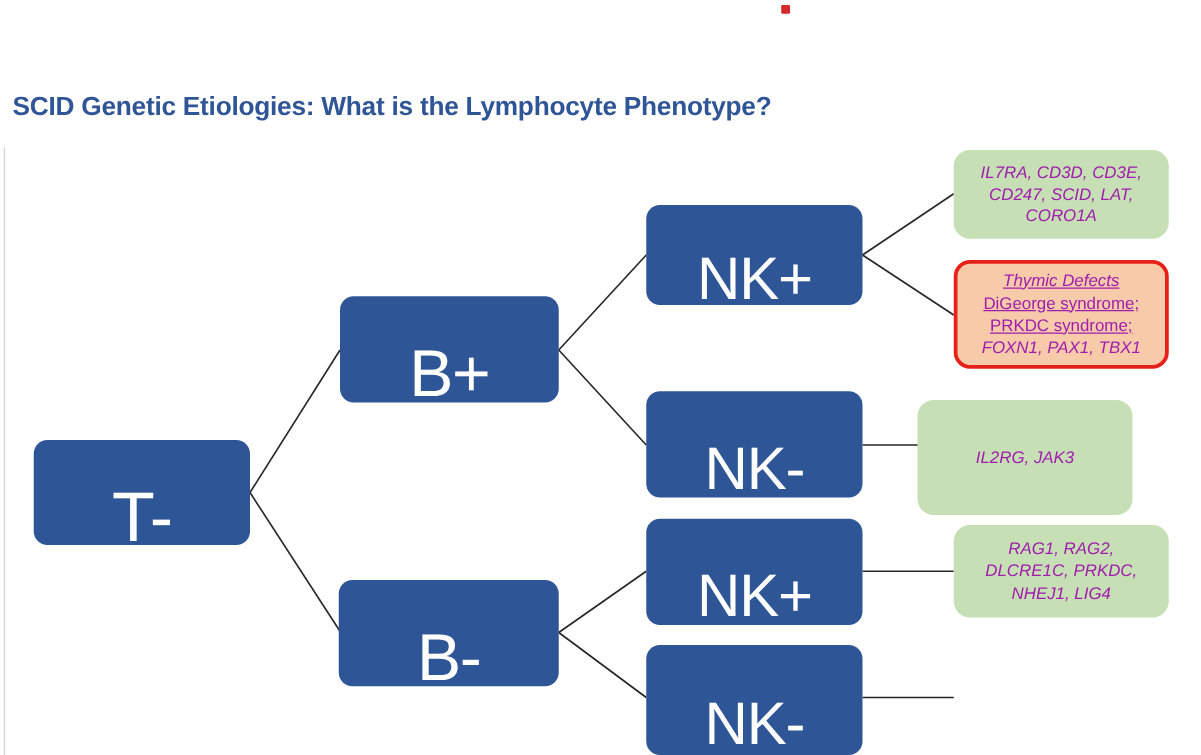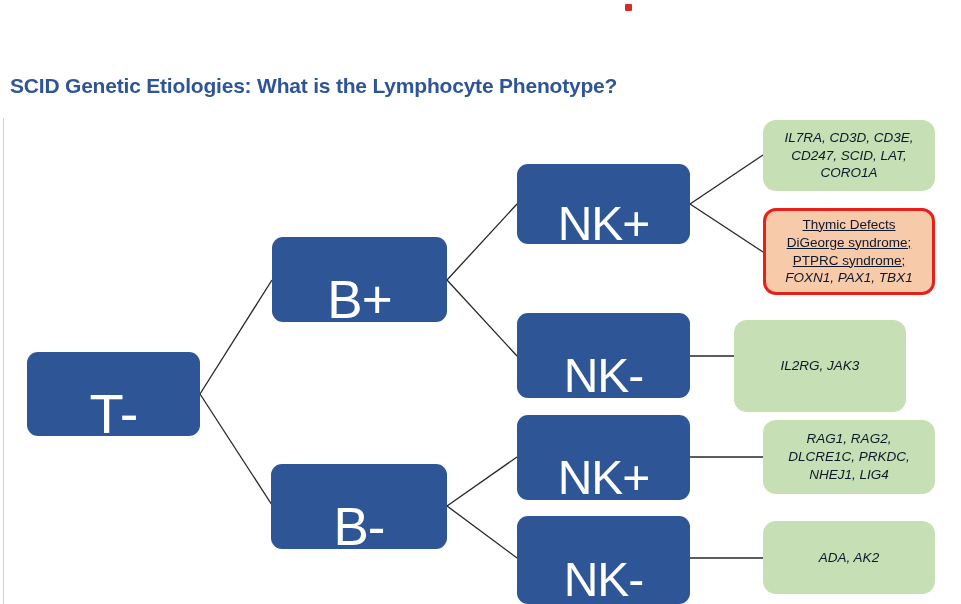"IL7RA, CD3D, CD3E," .leaf { color: #0f172a -> #a21caf }
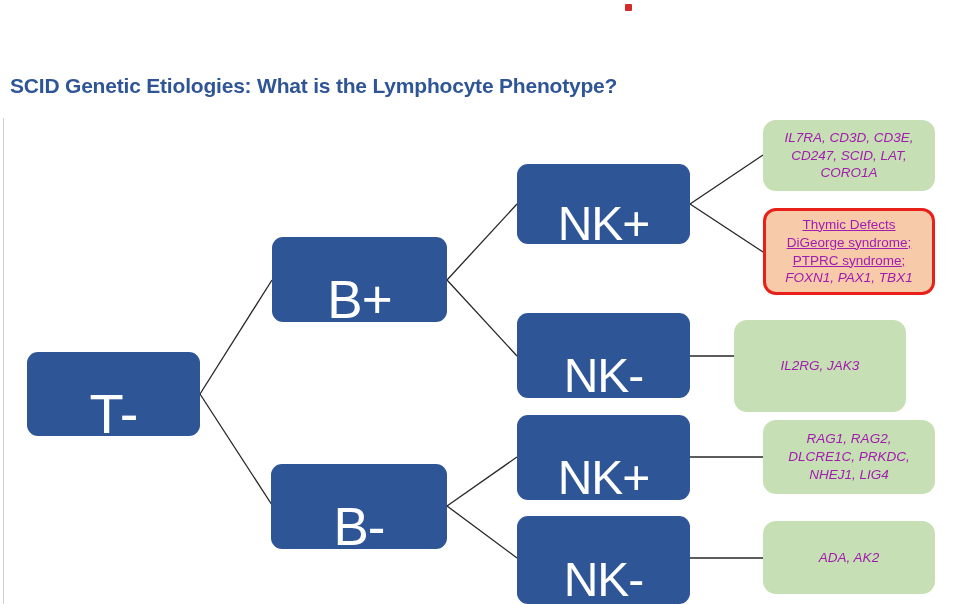"Thymic Defects" .leaf .heading { font-style: none -> italic }
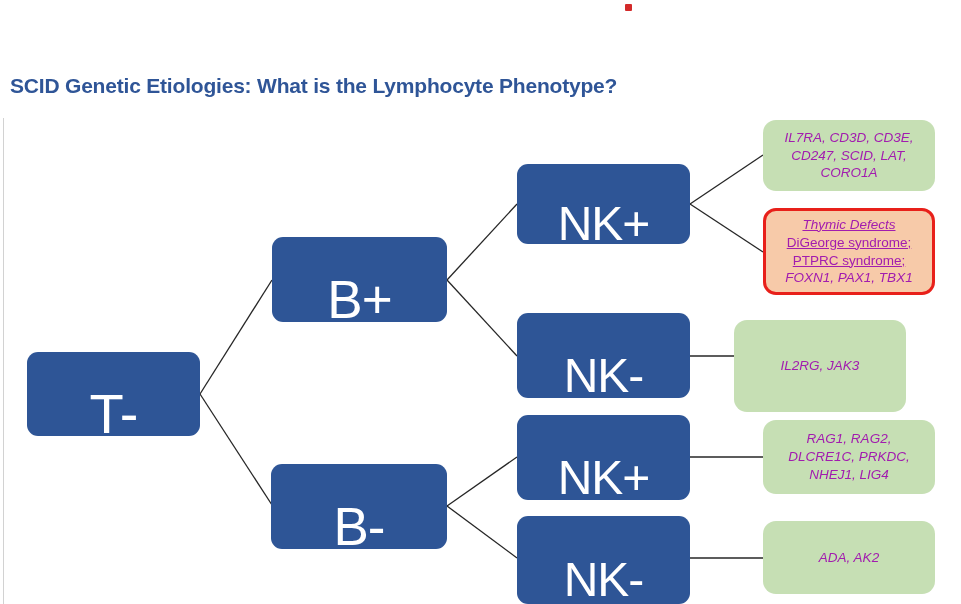"PTPRC syndrome;" div.plain { text: PTPRC -> PRKDC }
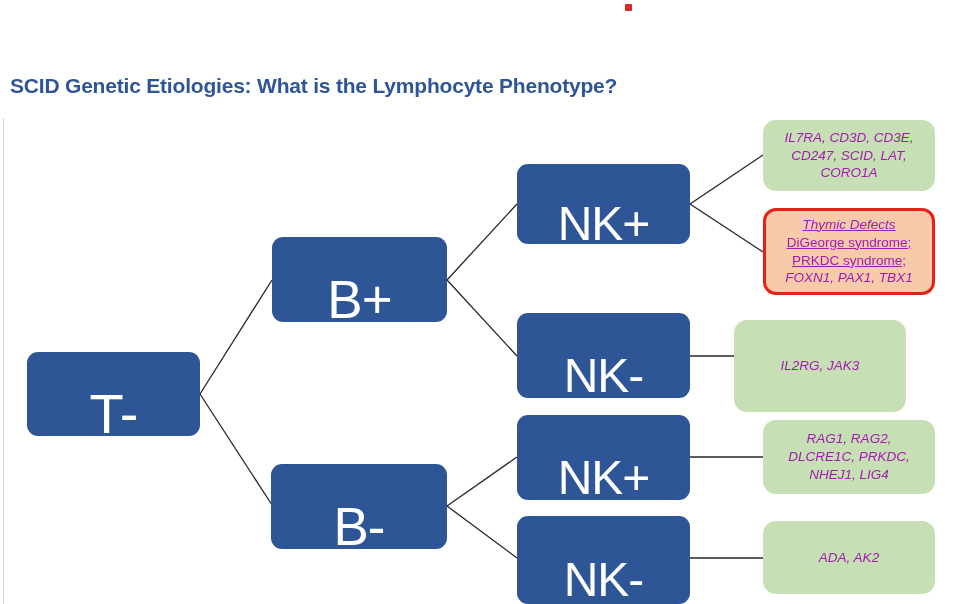"ADA, AK2" div.leaf { html: <div> <div> <div>ADA, AK2</div> </div> </div> -> none }
